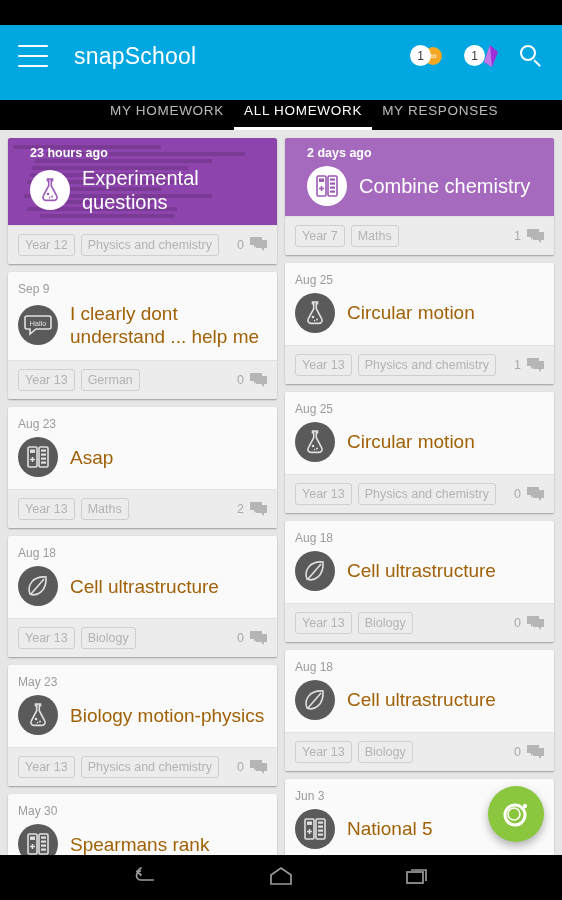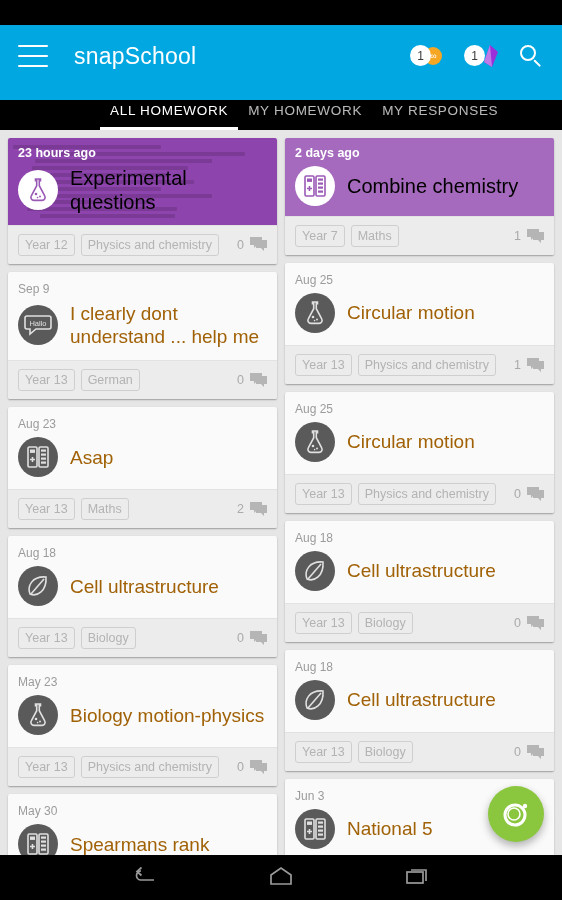"ALL HOMEWORK" div.tab { order: before "MY HOMEWORK" -> after "MY HOMEWORK" }
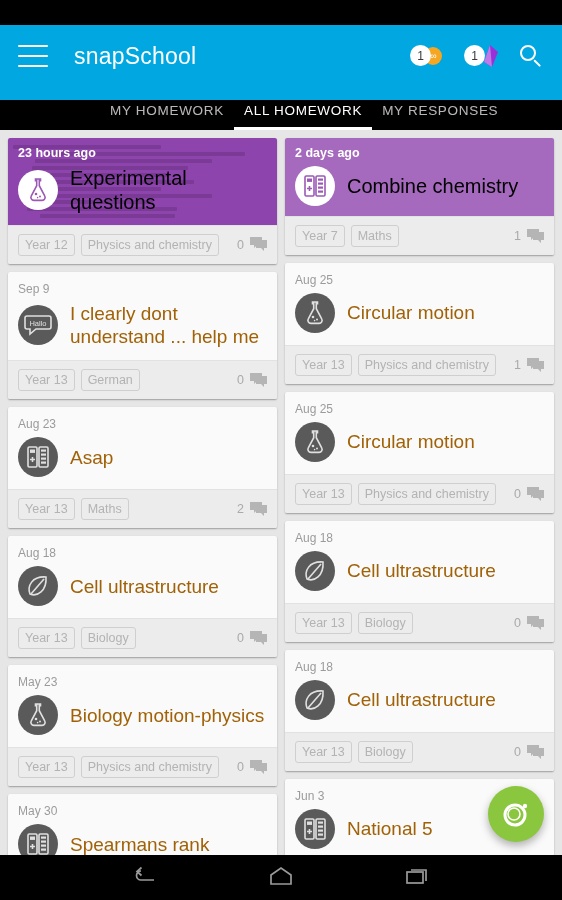"23 hours ago" .card.featured .card-body { padding: 8px 10px 10px 10px -> 8px 10px 10px 22px }
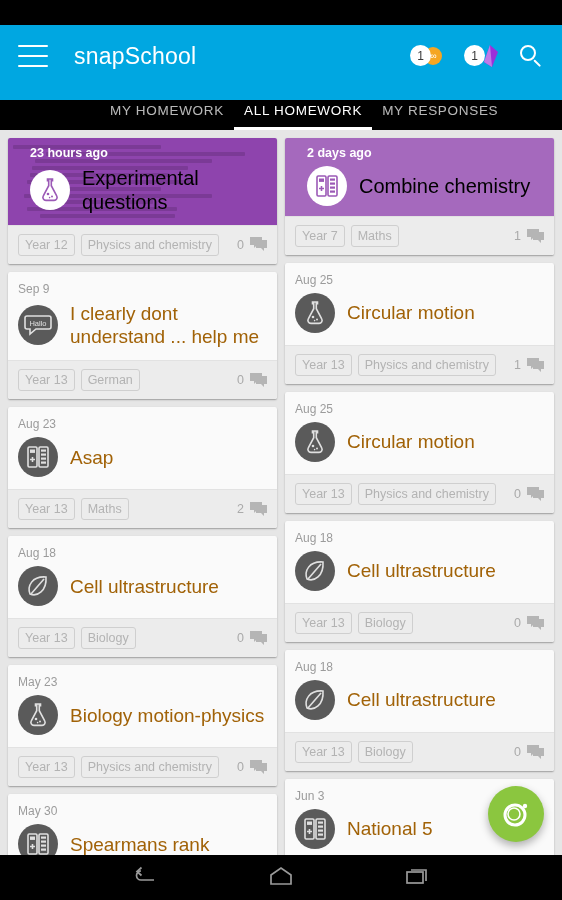"Experimental questions" .card.featured .card-title { color: #000000 -> #ffffff }
